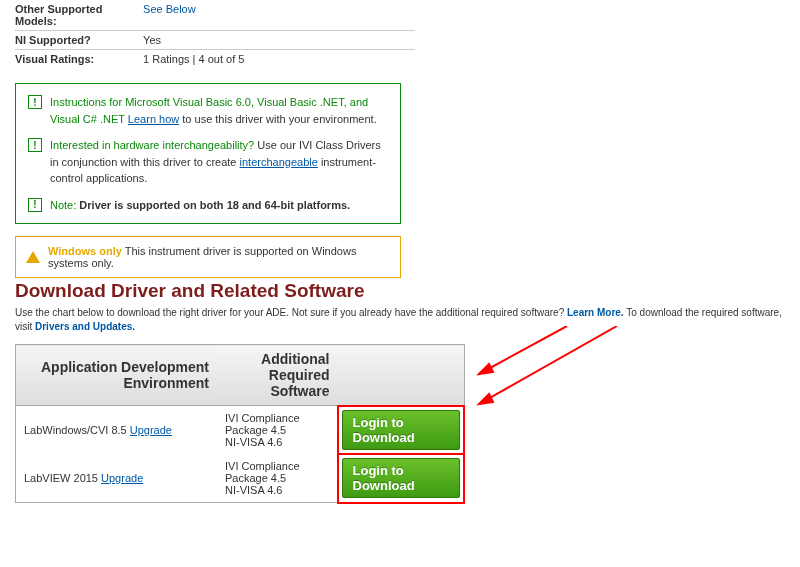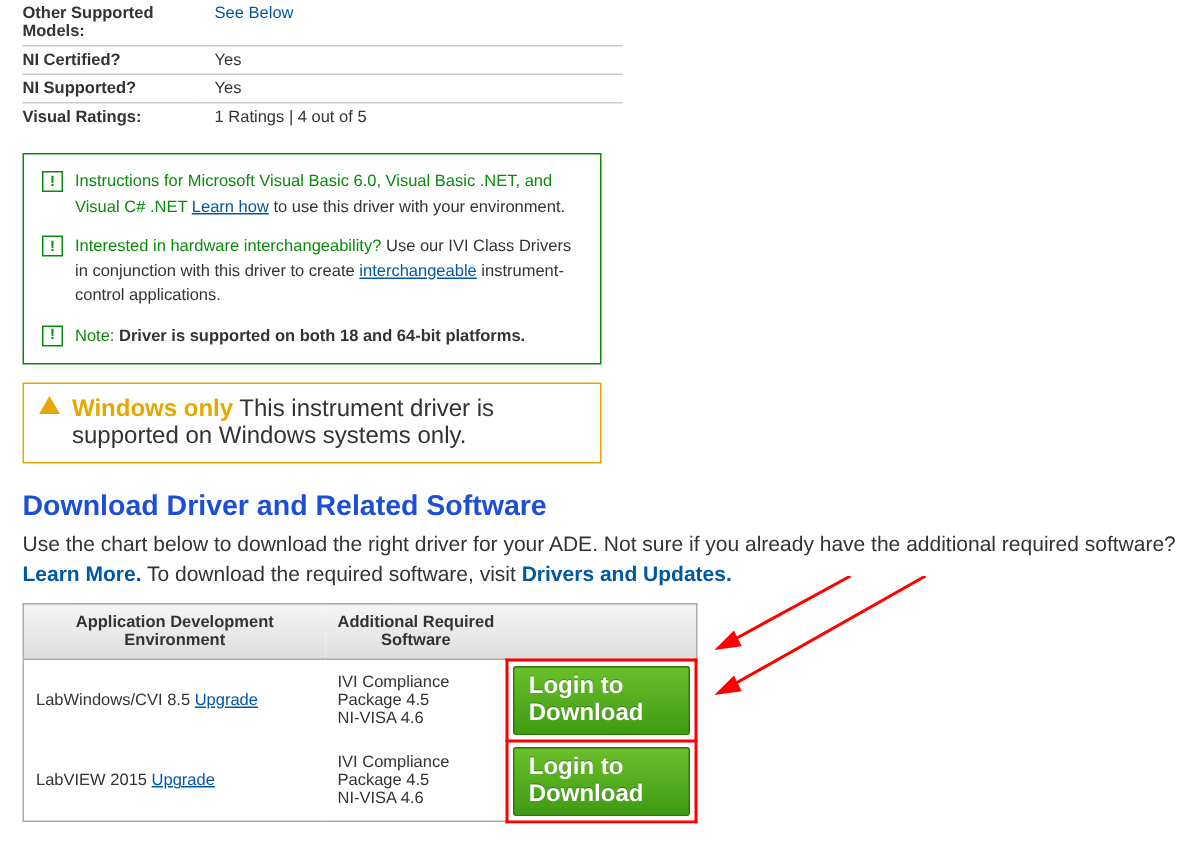"NI Certified?" tr { html: <tr> <td>NI Certified?</td> <td>Yes</td> </tr> -> none }
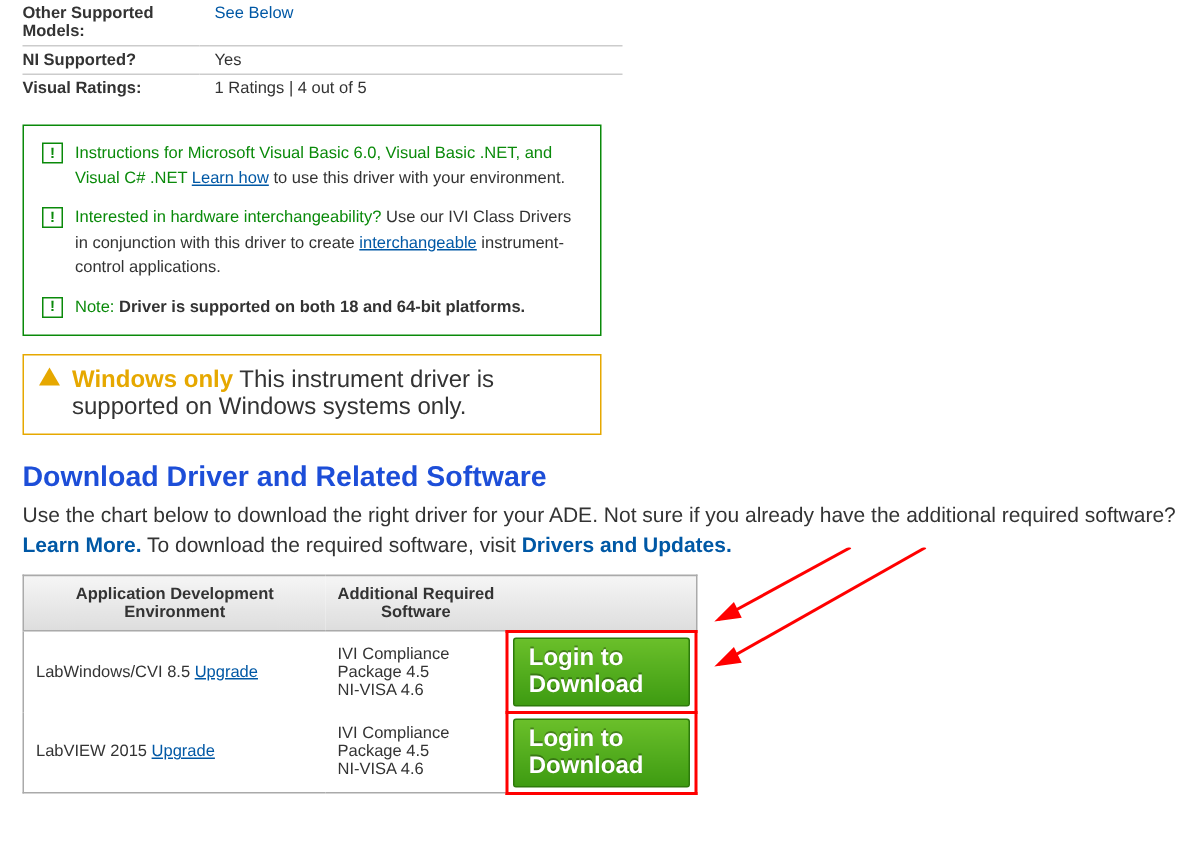"Windows only This instrument driver" .warn-box { align-items: none -> center; font-size: 16px -> 11px }
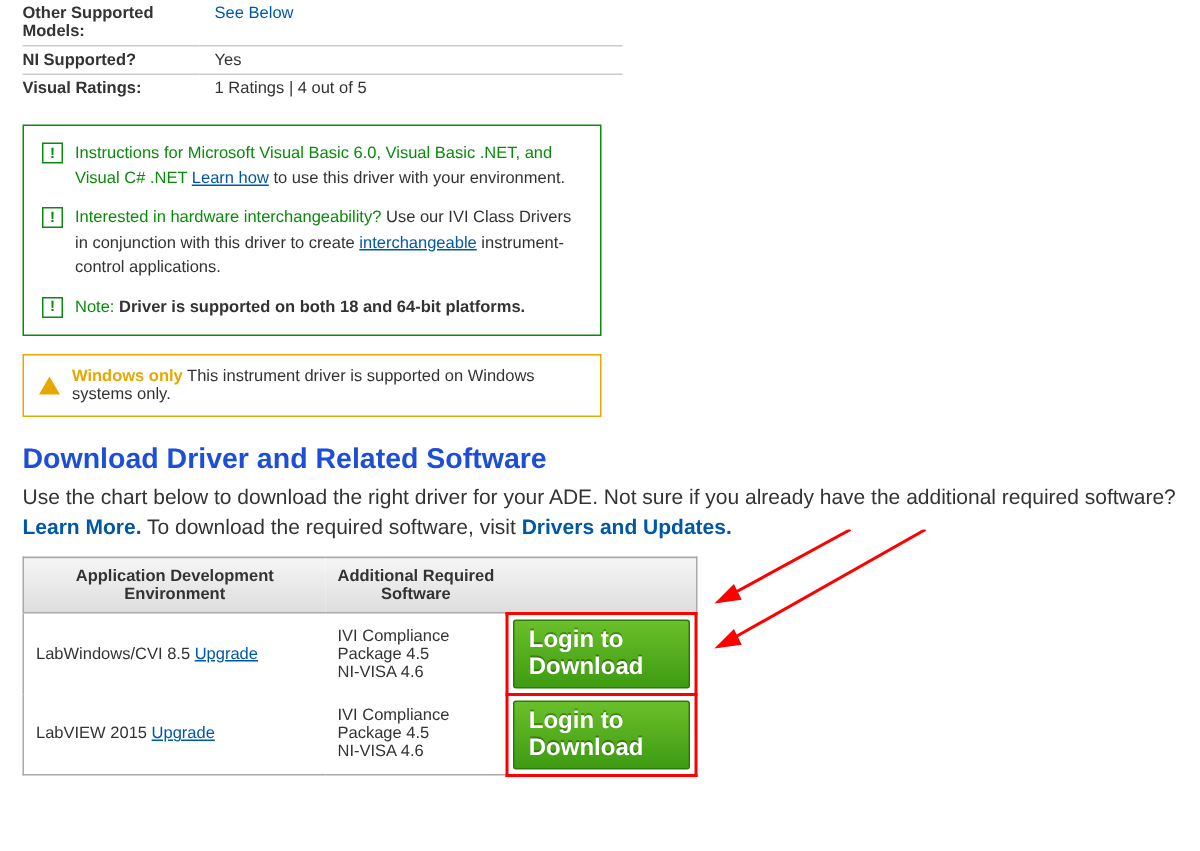"Download Driver and Related Software" h2 { color: #1d4ed8 -> #7f1d1d; margin: 18px 0 4px 0 -> 2px 0 4px 0 }
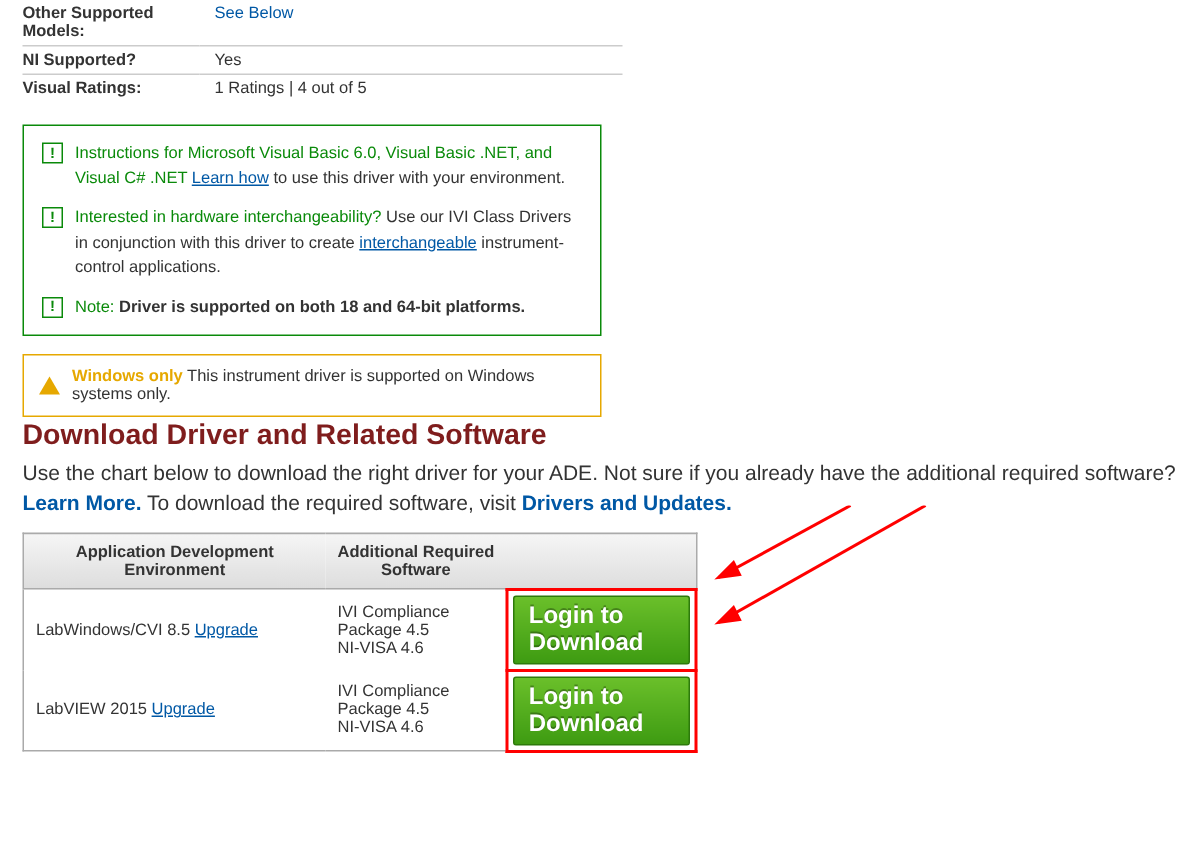"Use the chart below to" .blurb { font-size: 14px -> 10px }
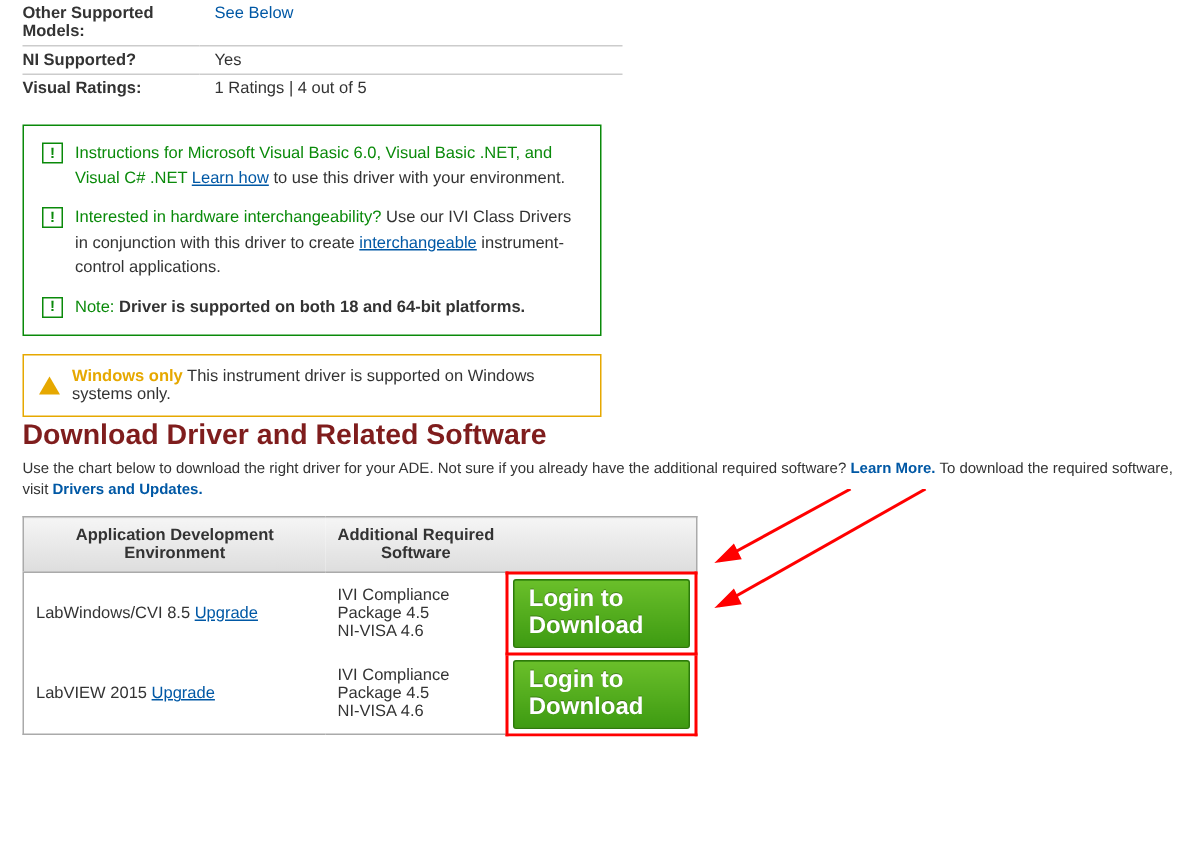"Application Development Environment" table.dl th { font-size: 11px -> 14px; text-align: center -> right }
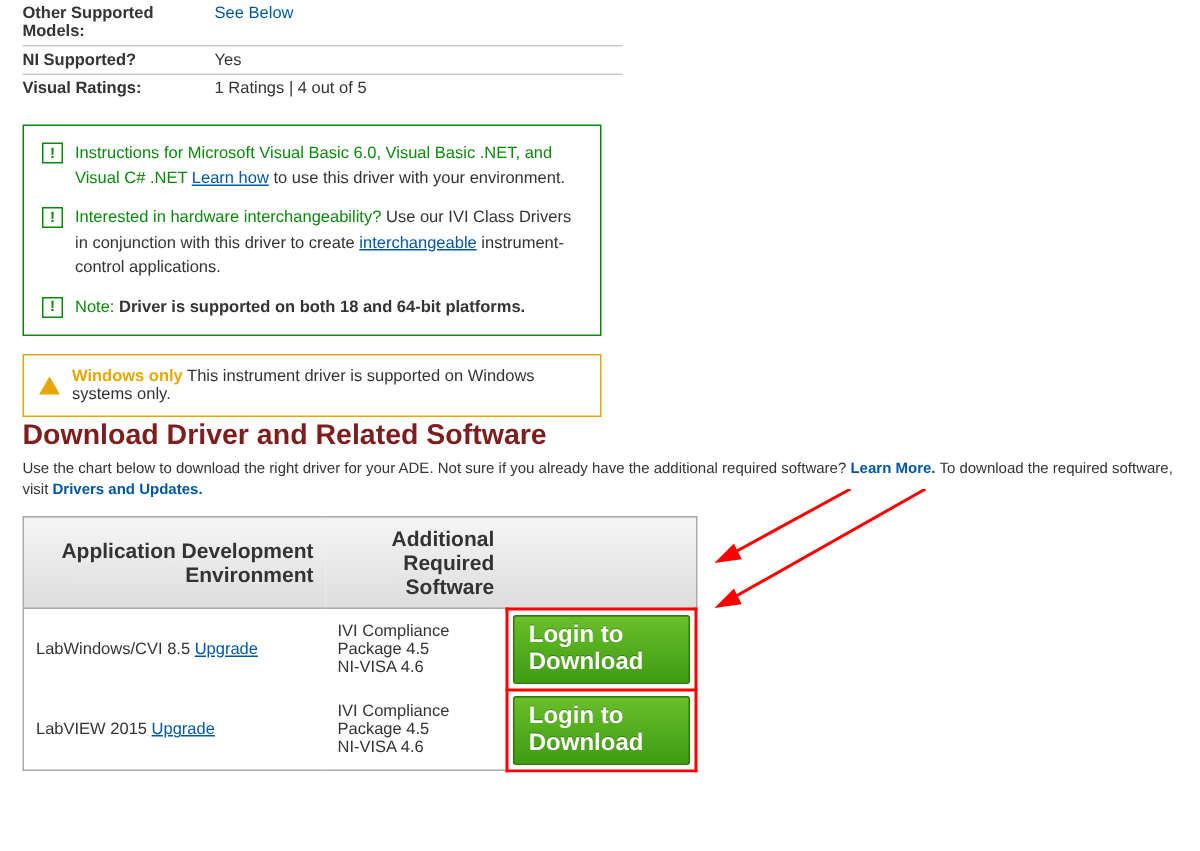"Login to Download" .login-btn { font-size: 16px -> 13px }
